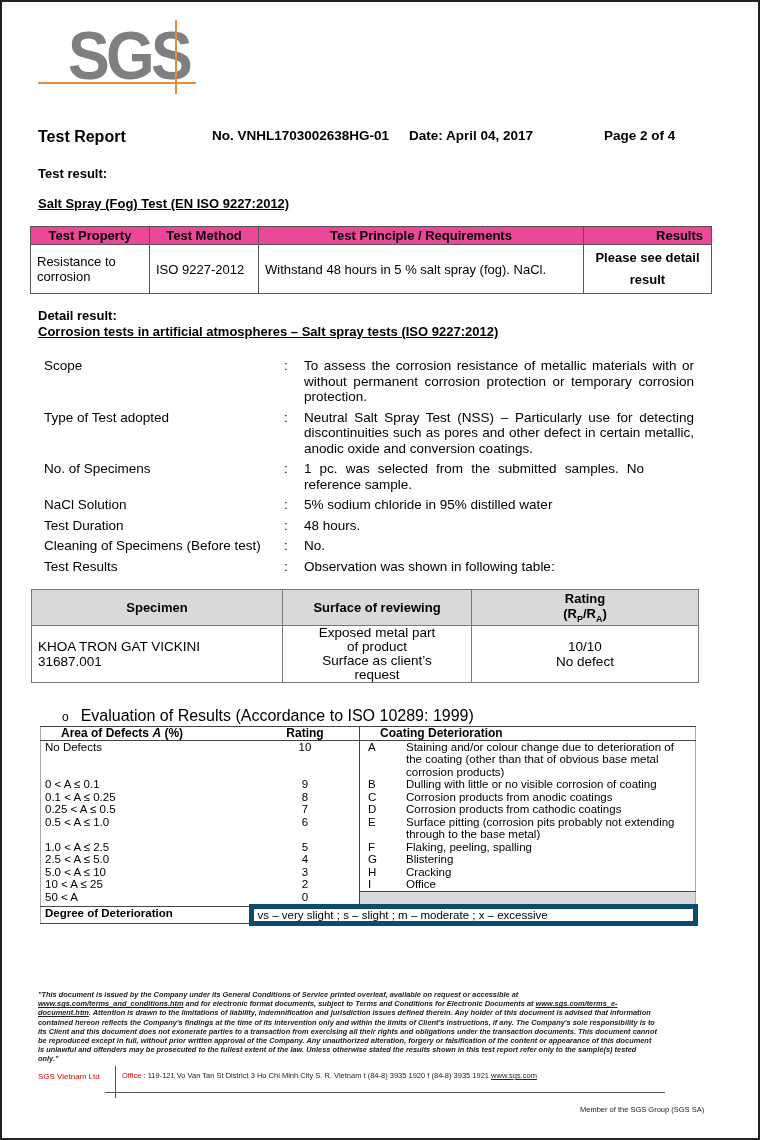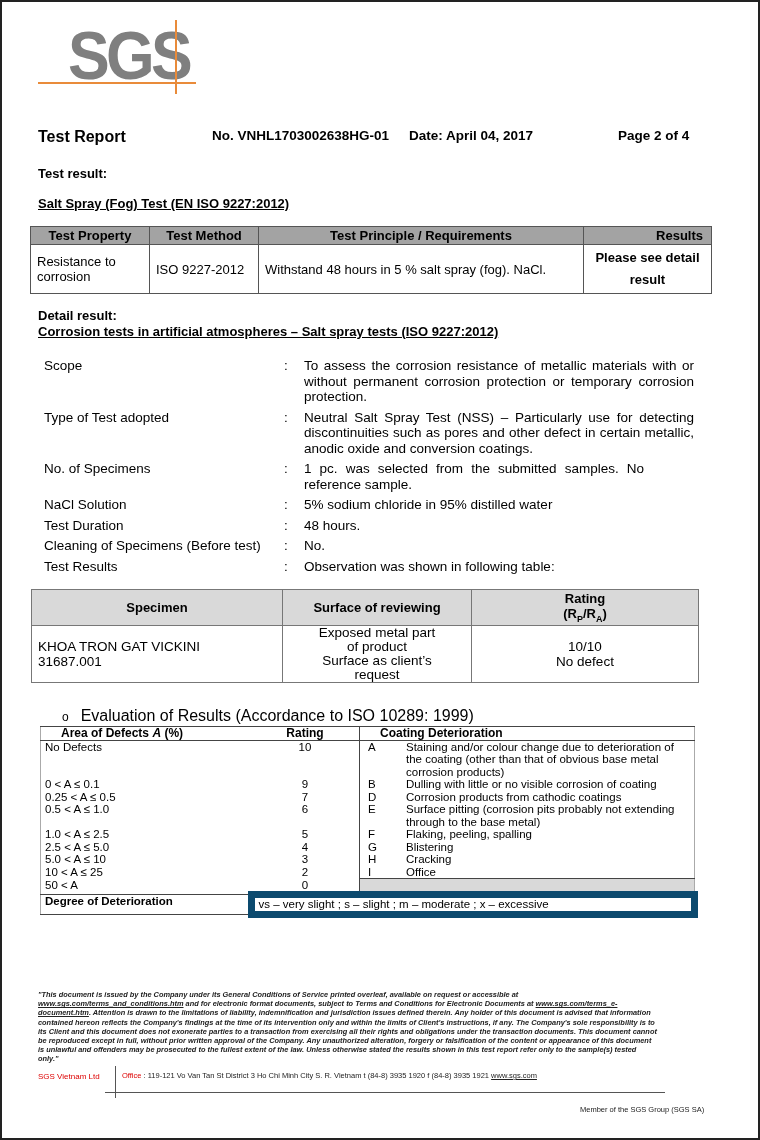"Page 2 of 4" div.abs { margin-left: 14px -> none }
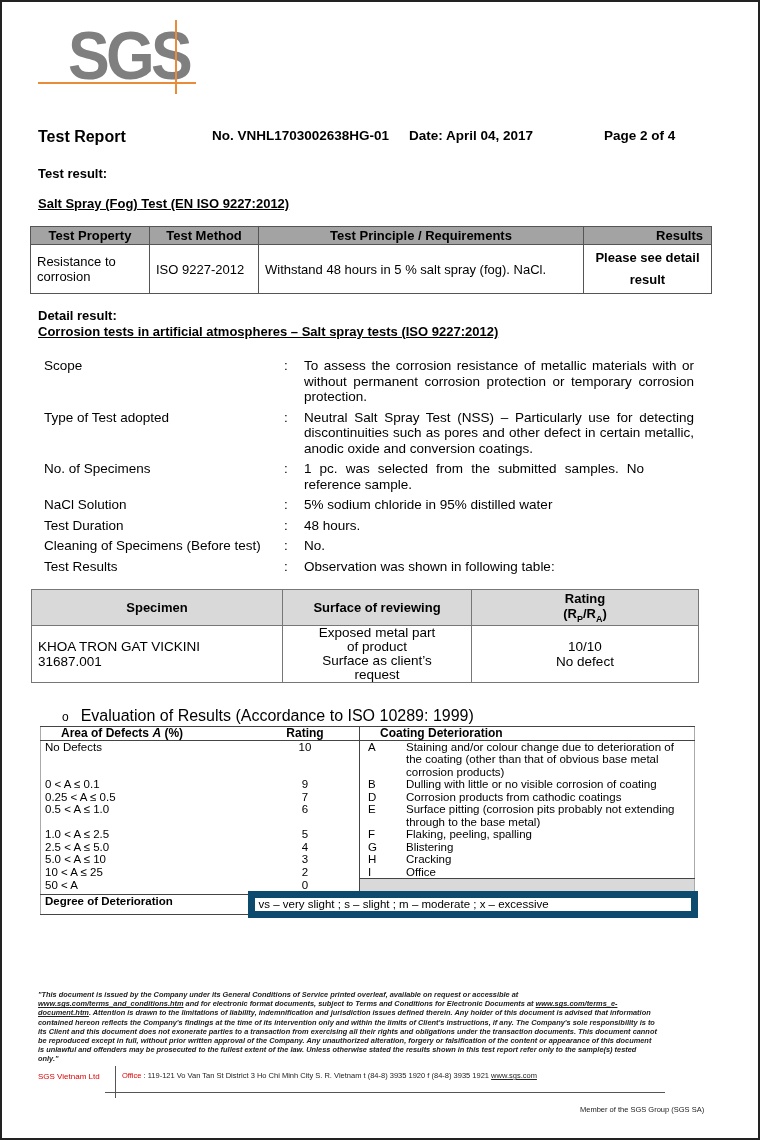"Test Property" .t1 th { background: #a3a3a3 -> #ec4899 }
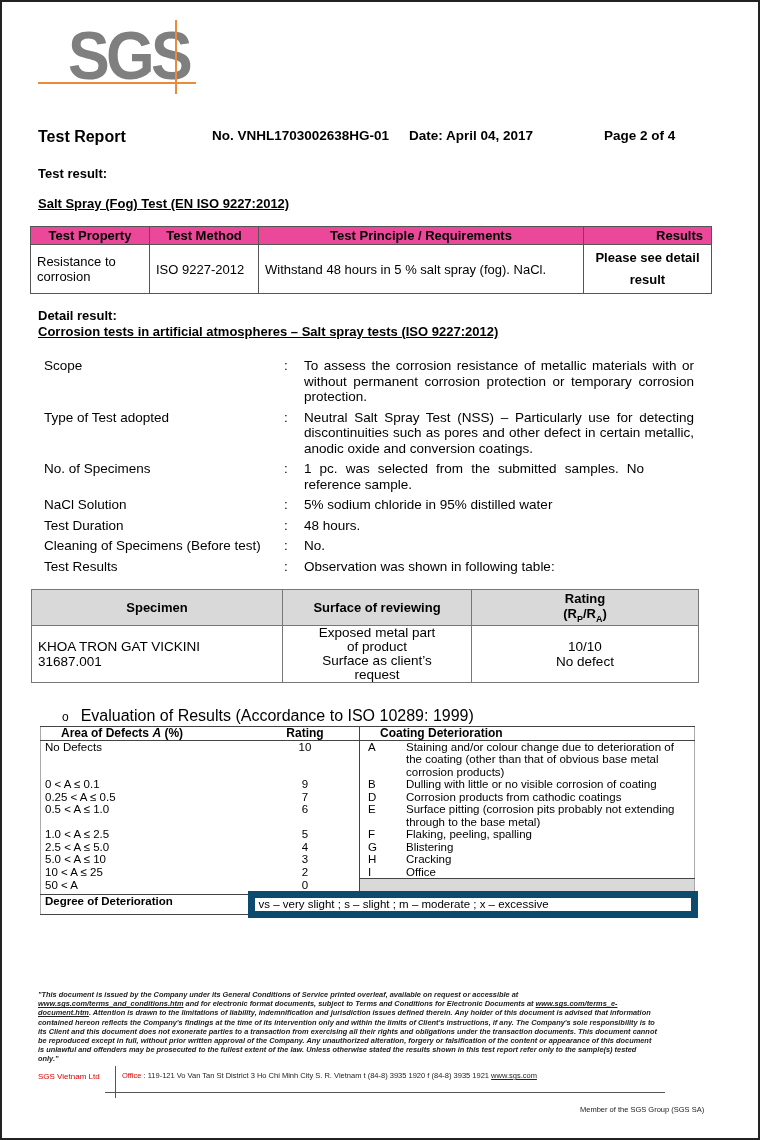"0.1 < A ≤ 0.25" tr { html: none -> <tr> <td>0.1 &lt; A ≤ 0.25</td> <td>8</td> <td>C</td> <td>Corrosion products from anodic coatings</td> </tr> }
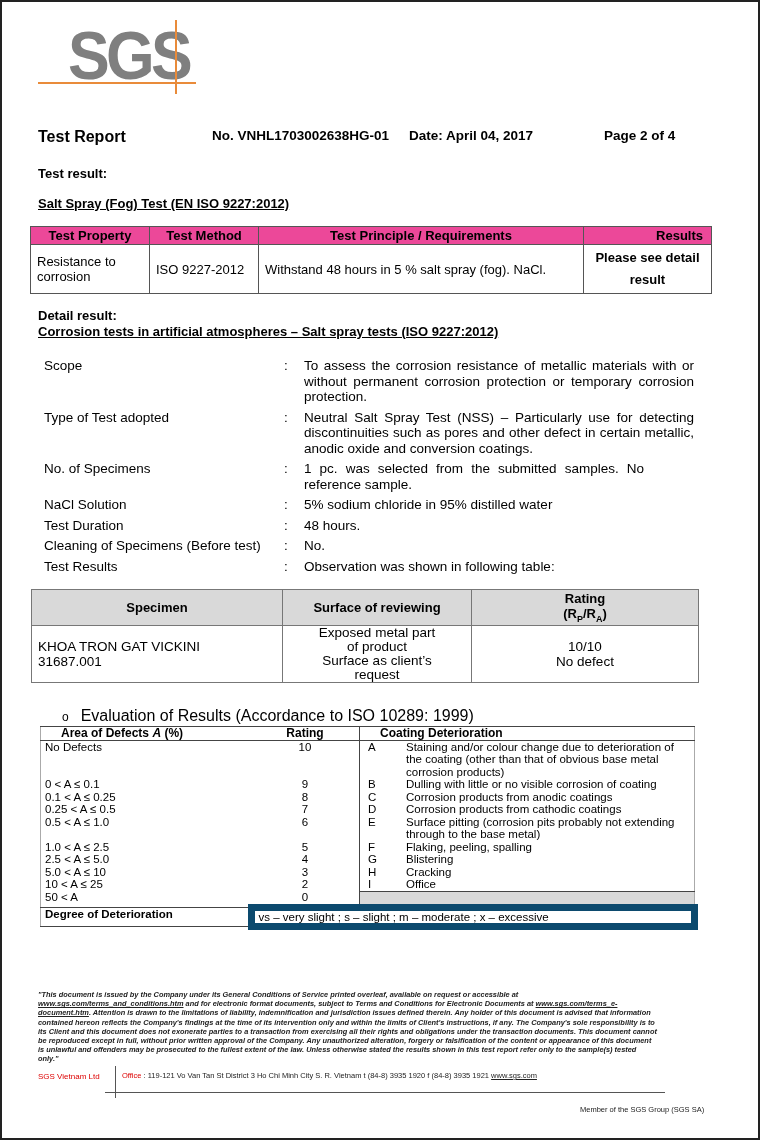"vs – very slight ;" .t3 .degv { border: 7px solid #0c4a6e -> 5px solid #0c4a6e }
